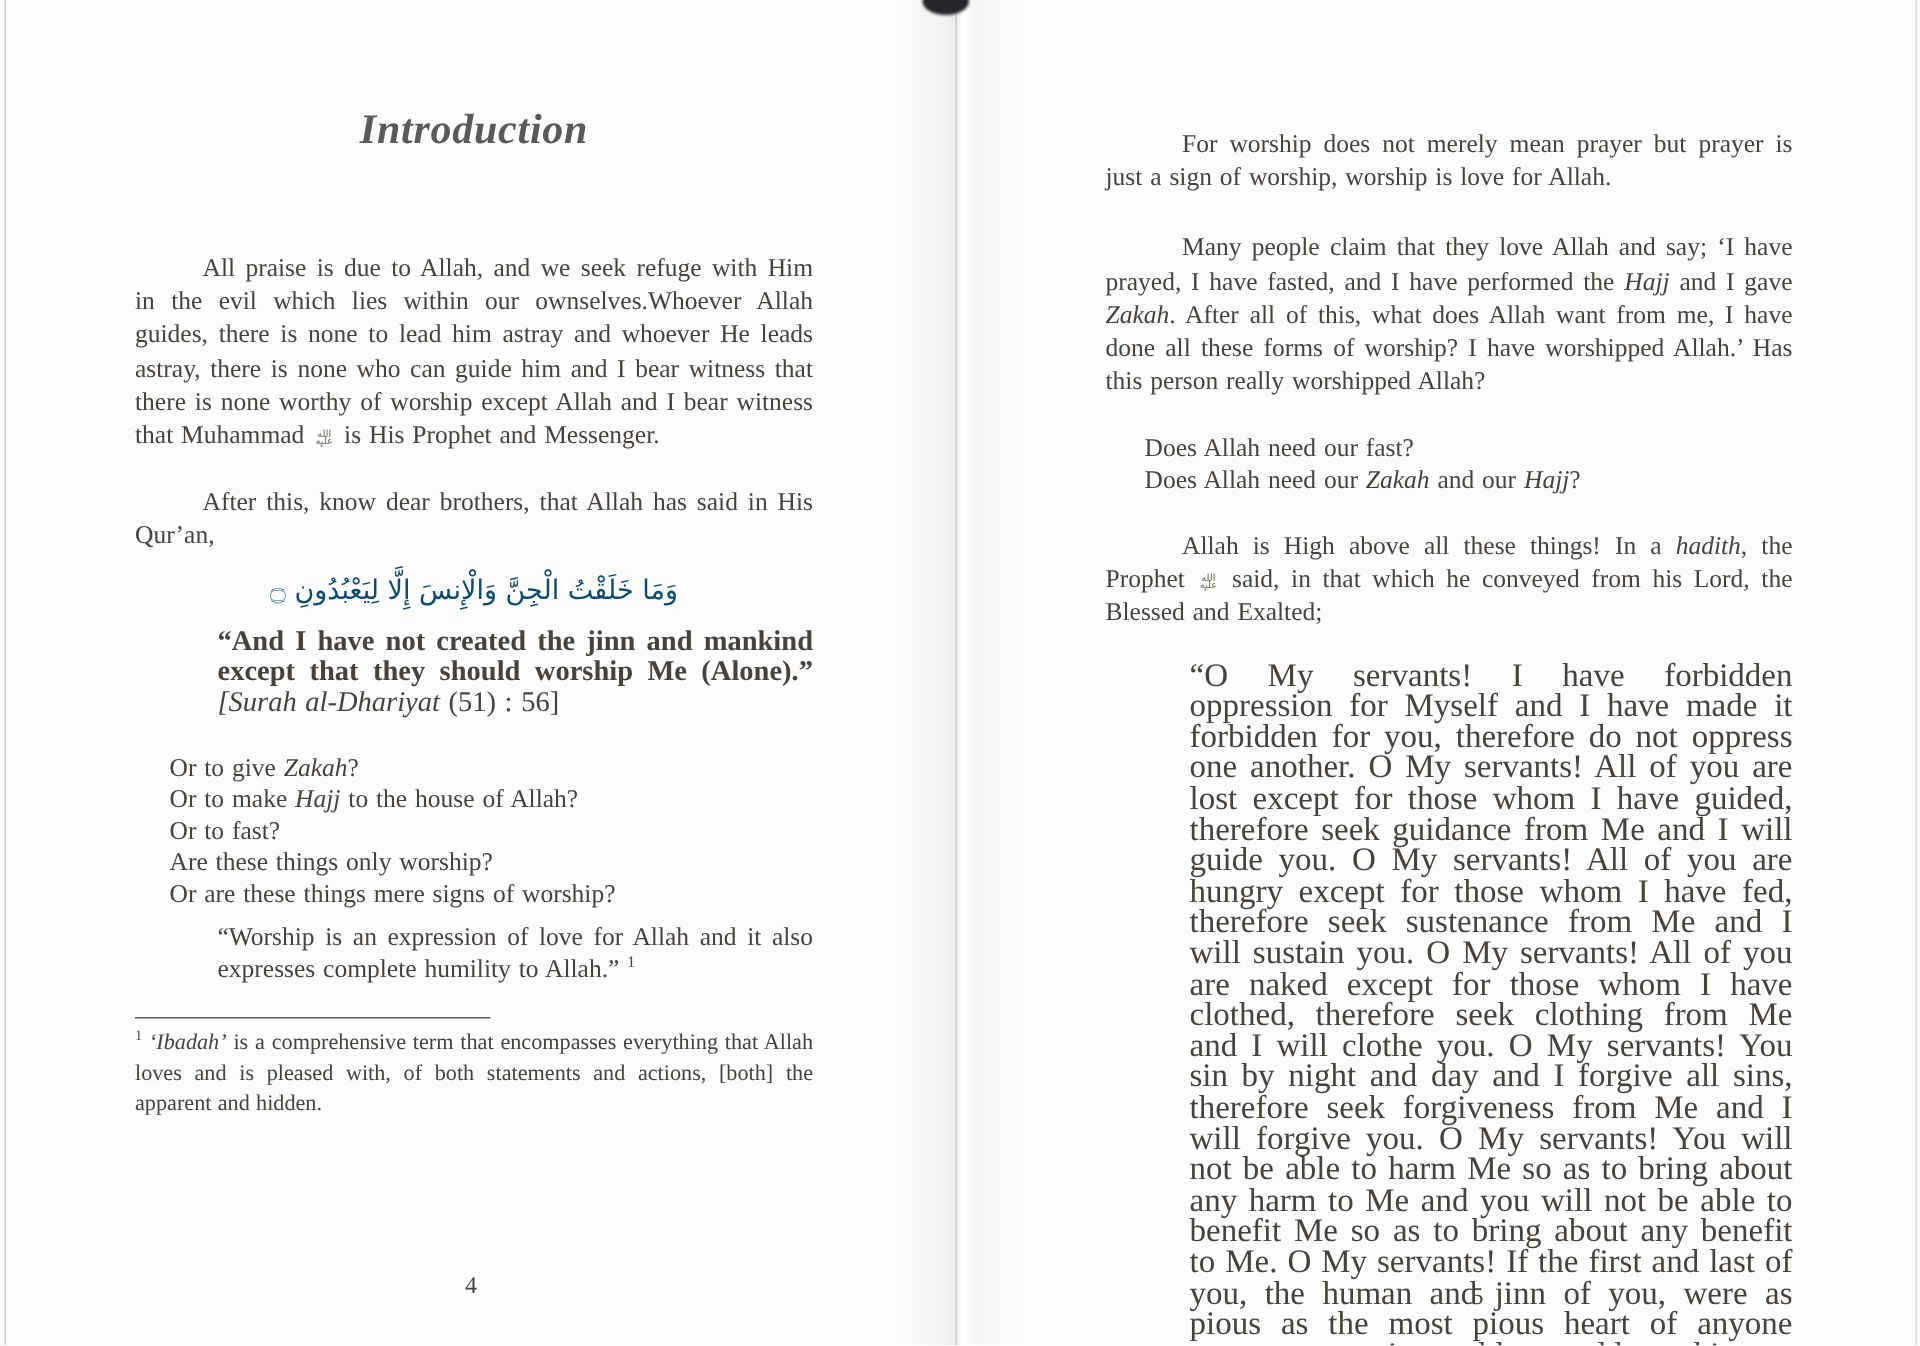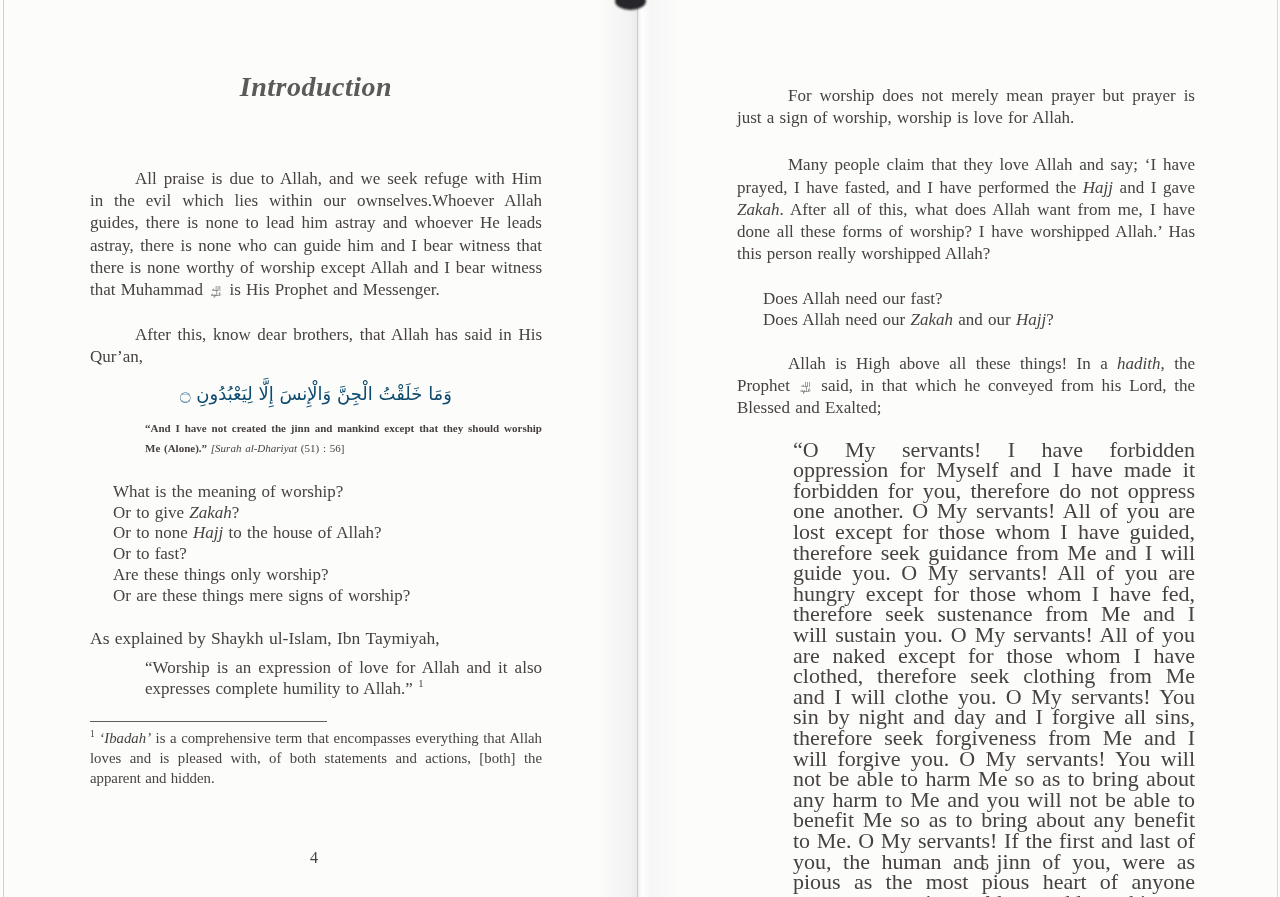"“And I have not created" .verse-quote { font-size: 11px -> 19px }
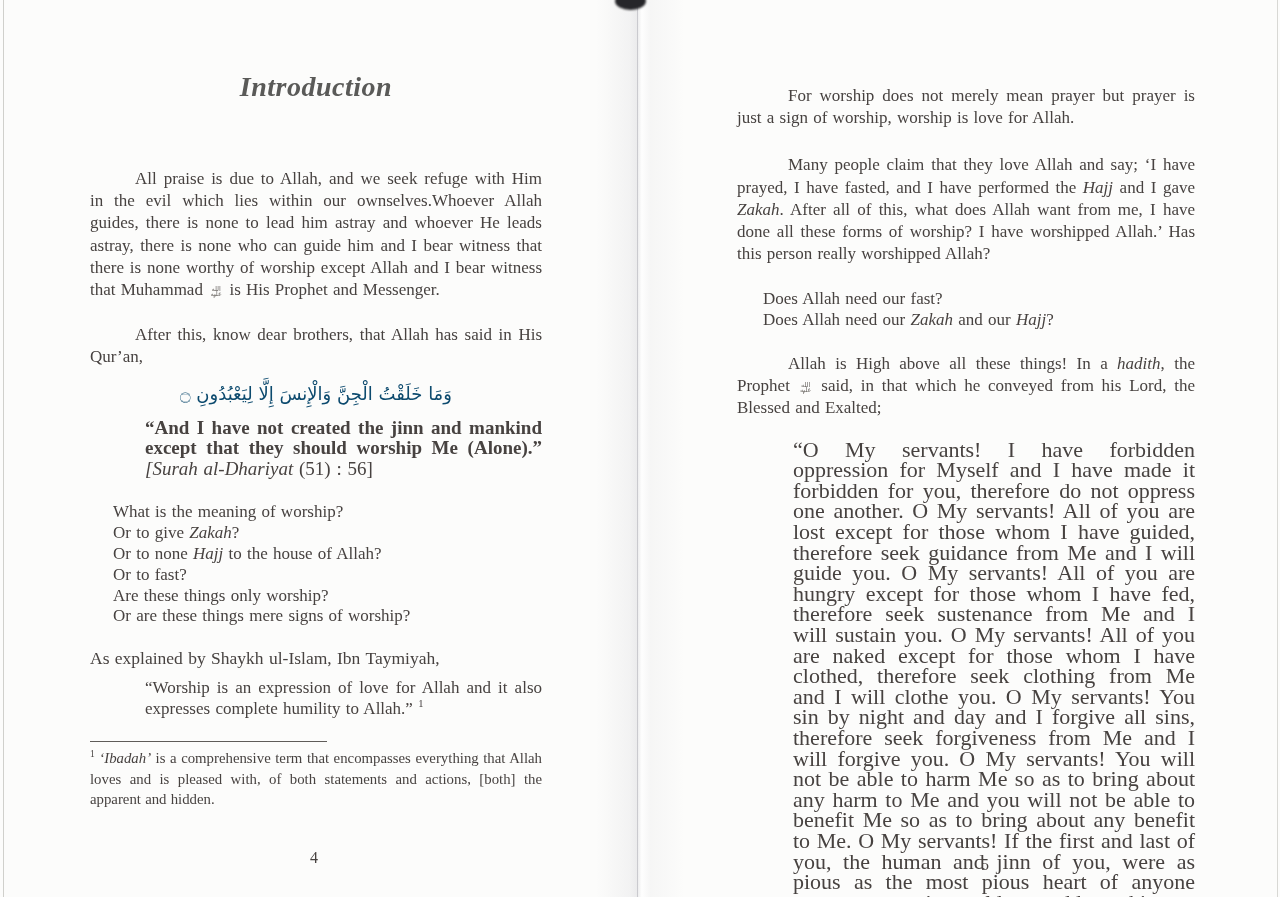"What is the meaning of" p.qline { html: <p><span>What is the meaning of worship?</span></p> -> none }
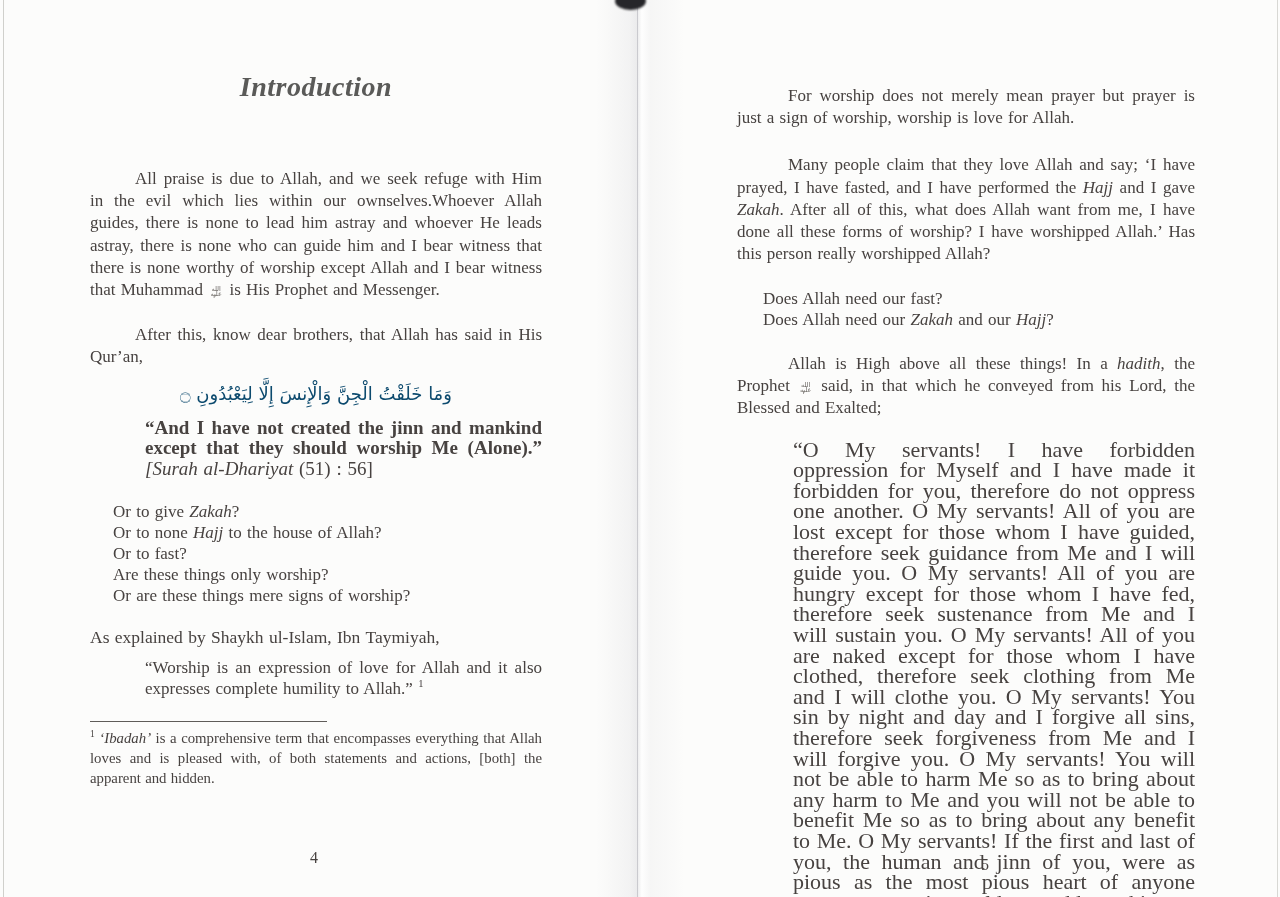"Or to none" span { text: none -> make }
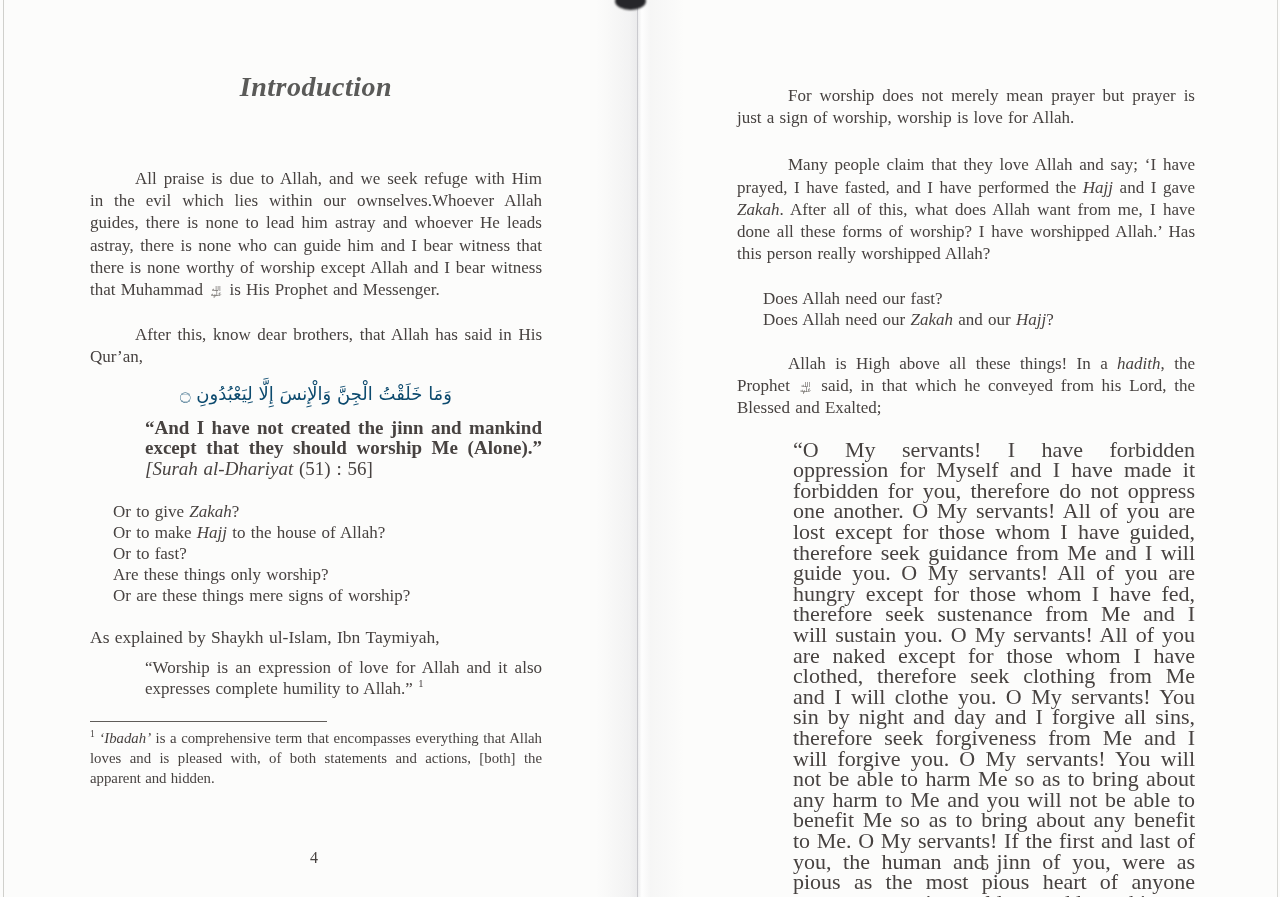"As explained by Shaykh ul-Islam," p.body { html: <p>As explained by Shaykh ul-Islam, Ibn Taymiyah,</p> -> none }
